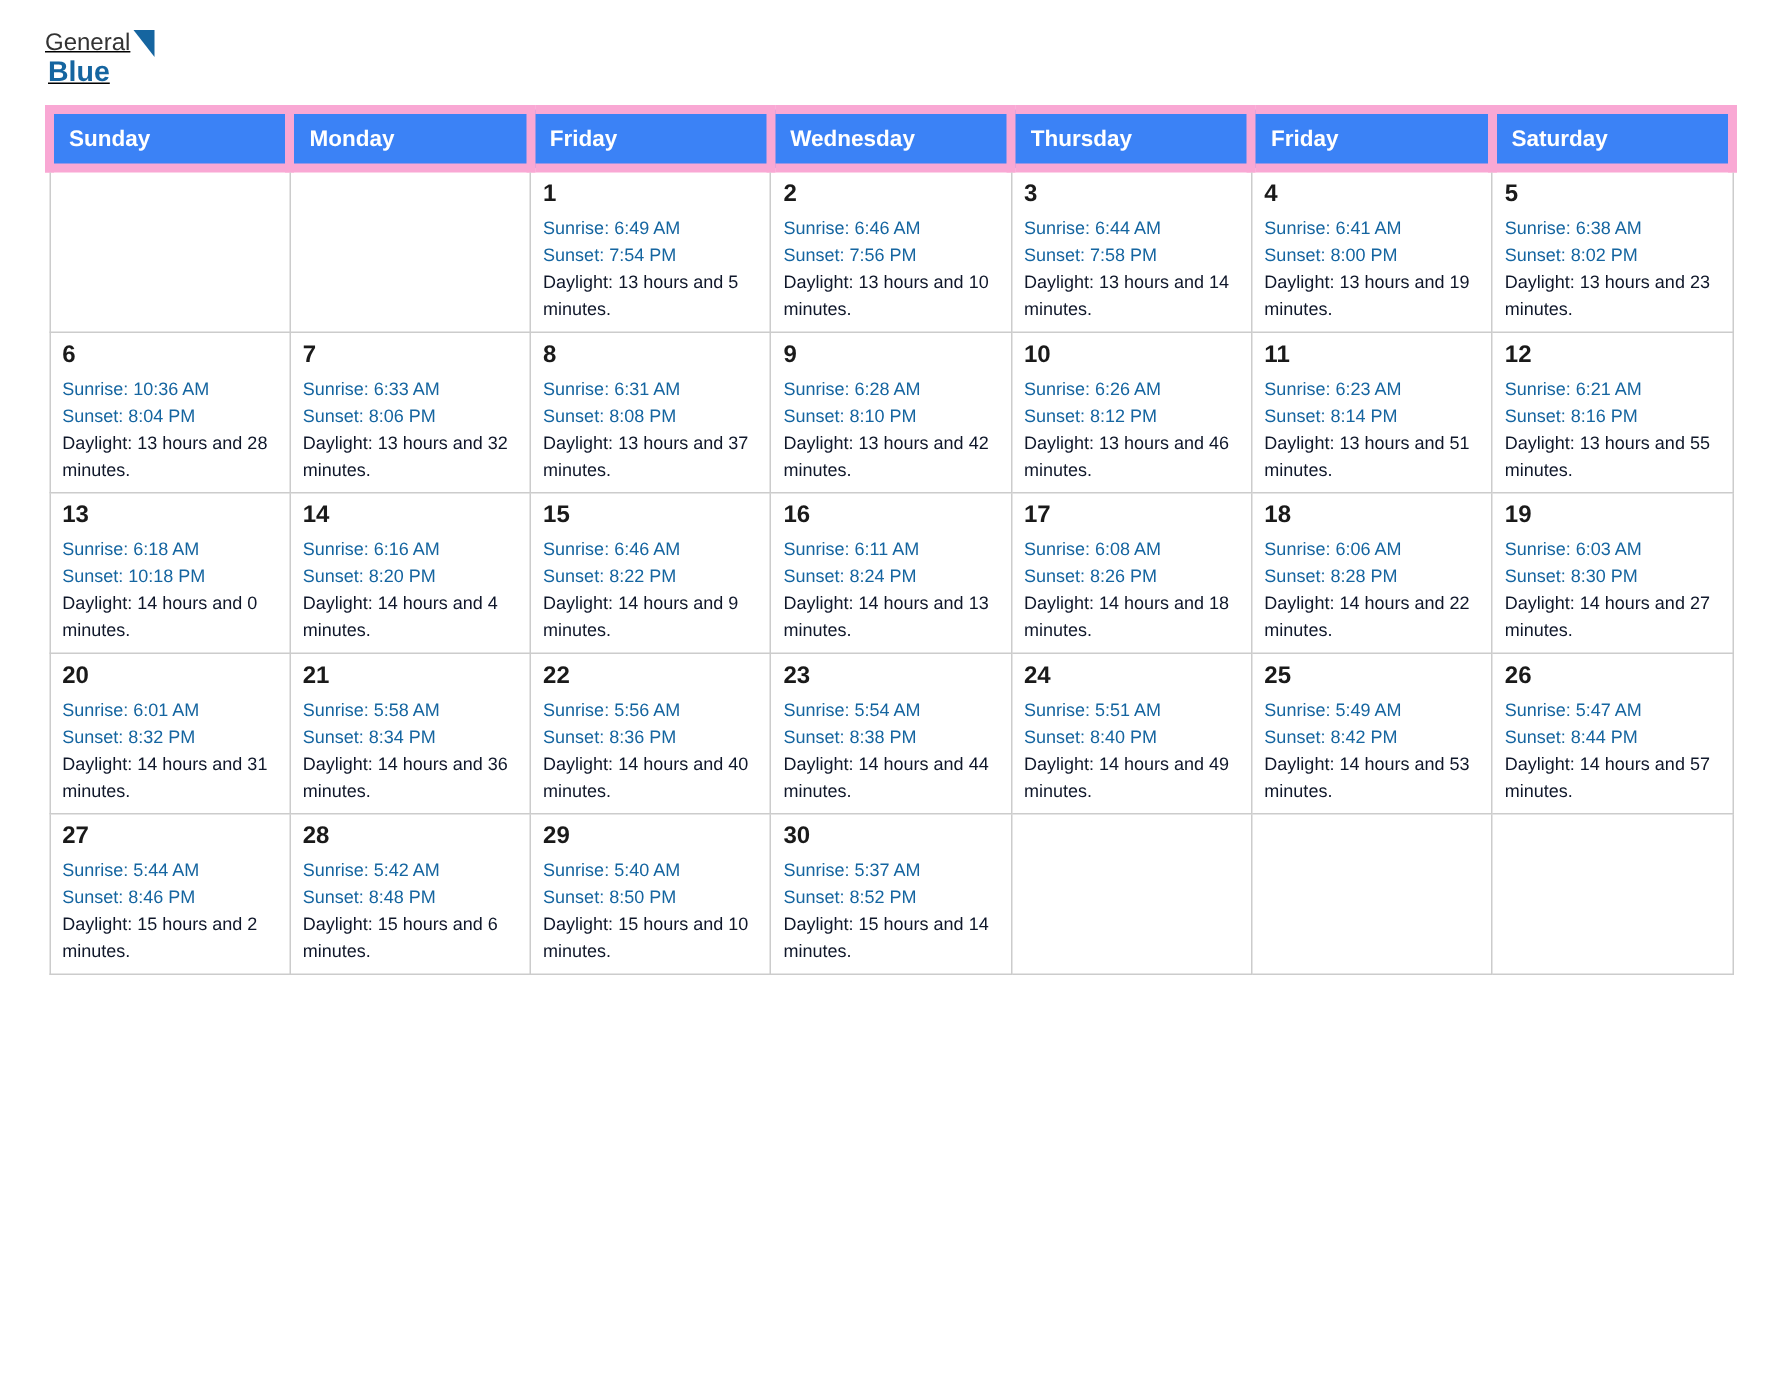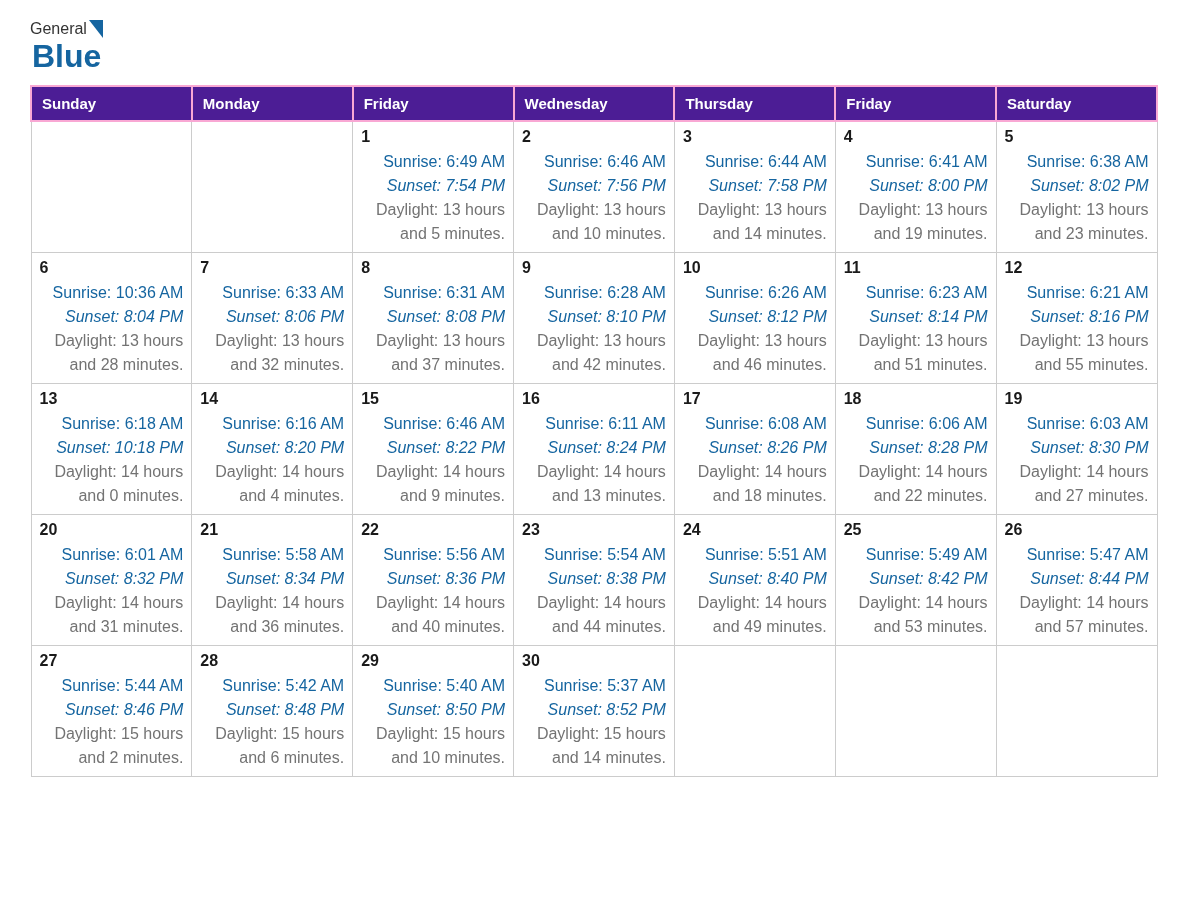"General" .header { text-decoration: none -> underline }
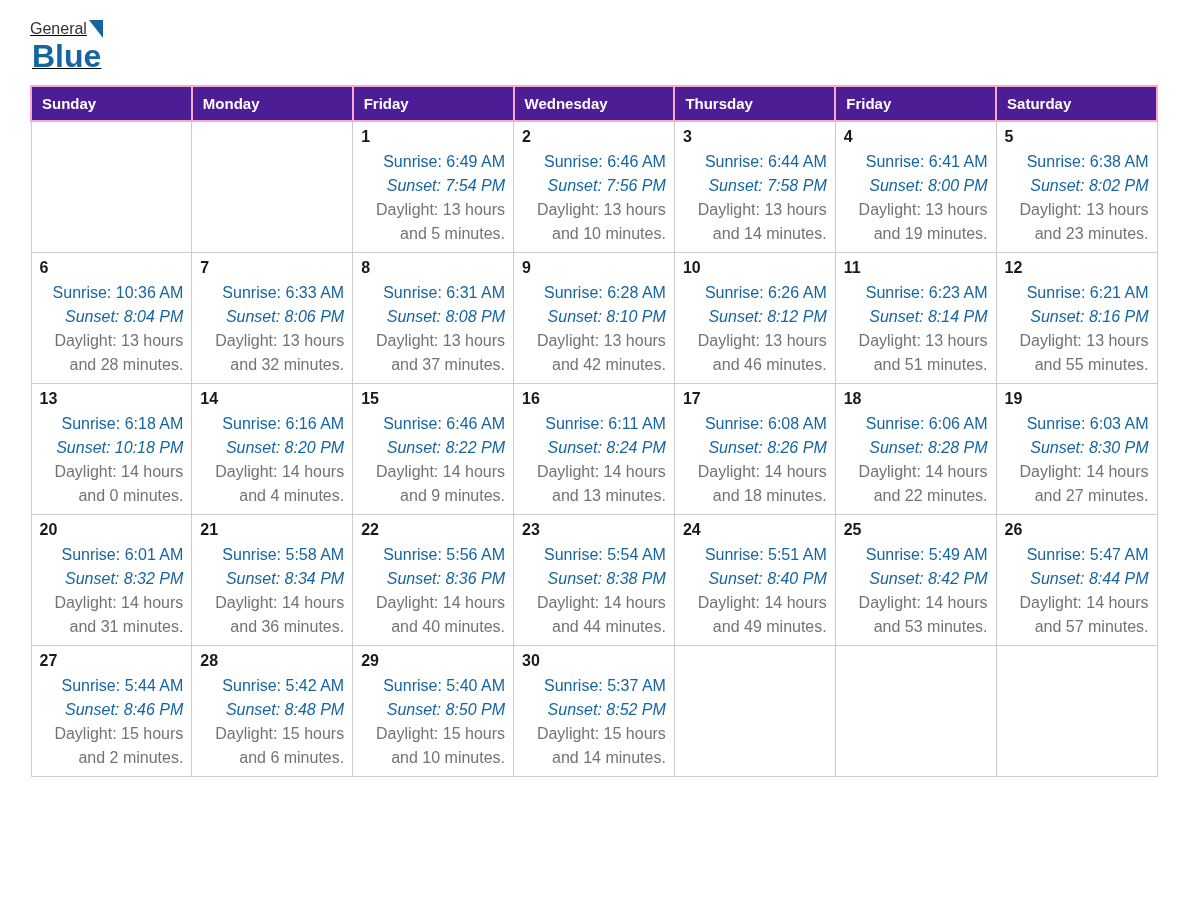"Blue" .logo-blue { font-size: 32px -> 19px }
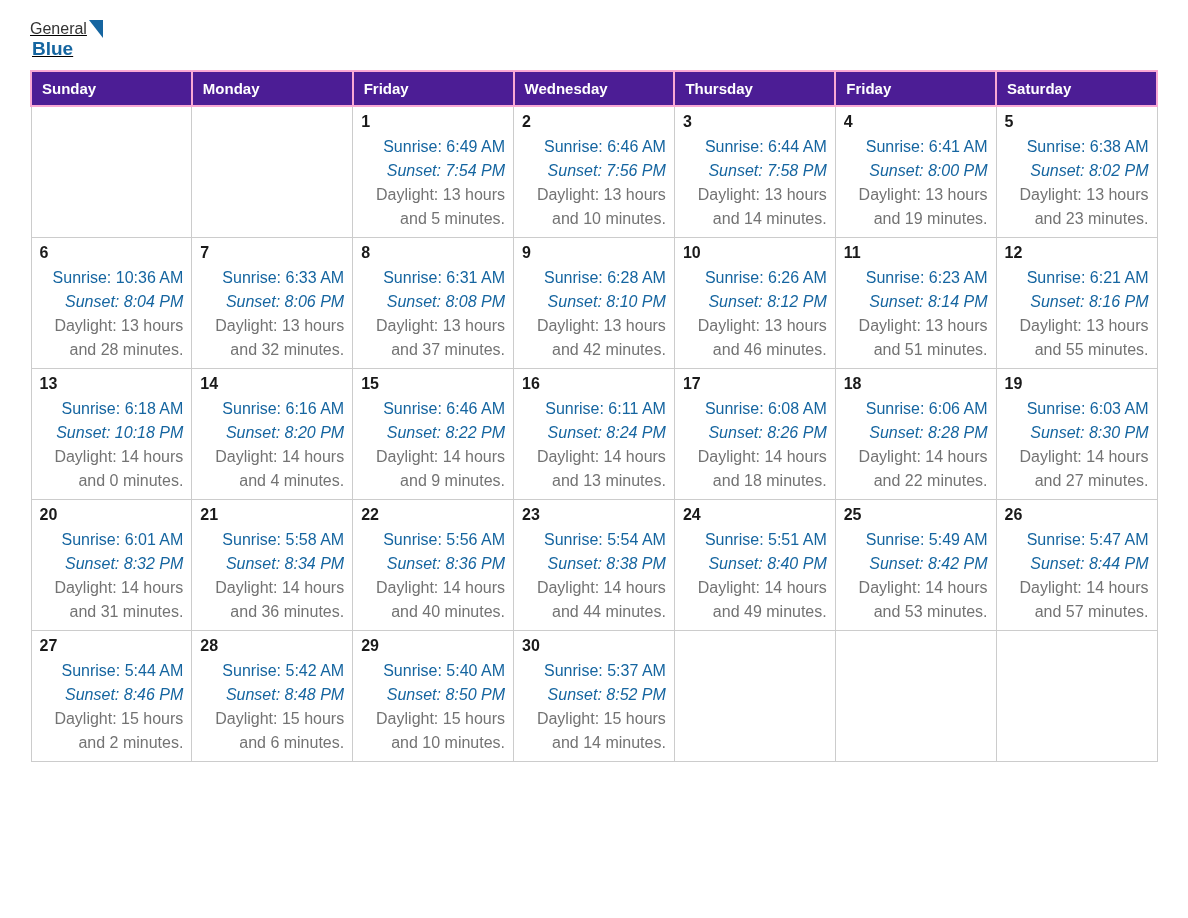"Sunday" .calendar th { background-color: #4c1d95 -> #3b82f6; border: 2px solid #f9a8d4 -> 6px solid #f9a8d4 }
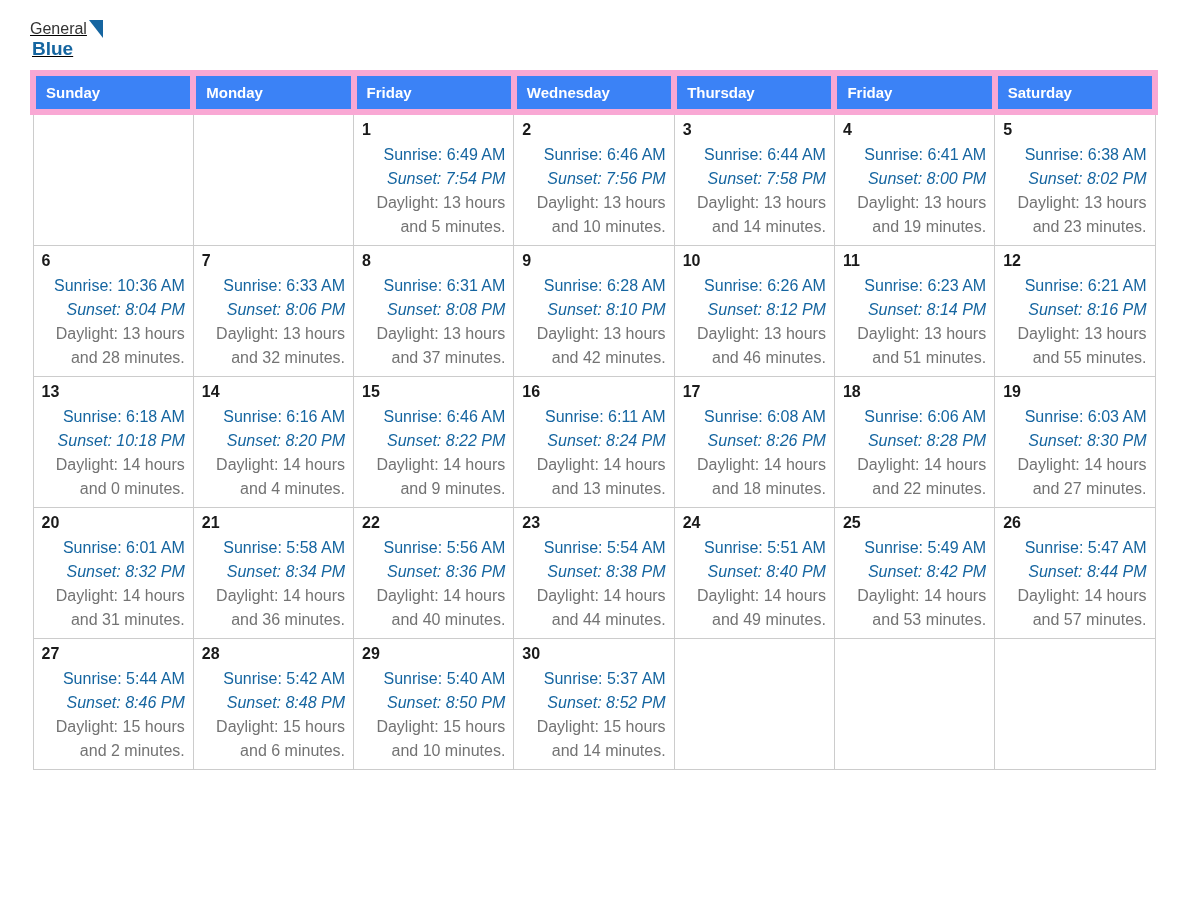"Sunrise: 6:49 AM" .day-info { font-size: 16px -> 12px; text-align: right -> none }
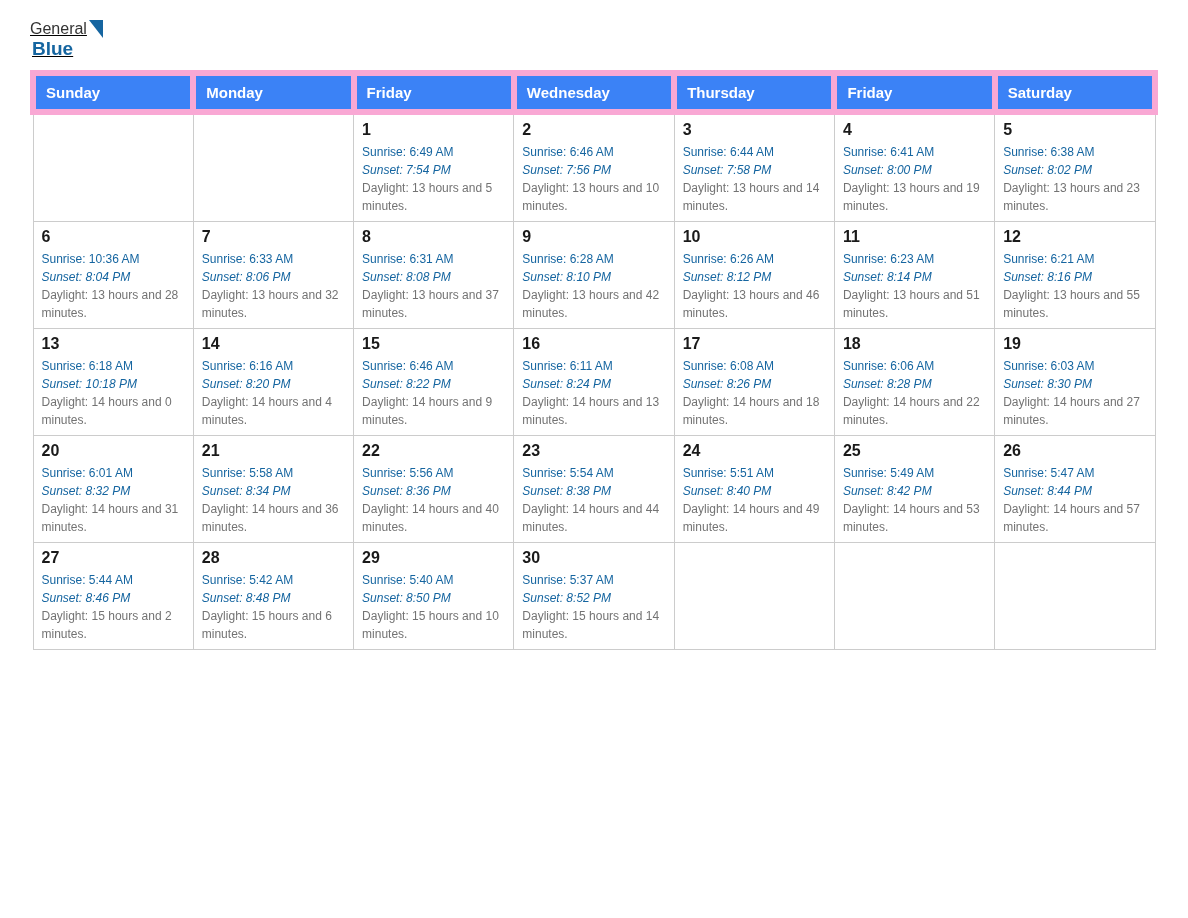"Sunset: 7:54 PM" .day-info .sunset { font-style: italic -> none }
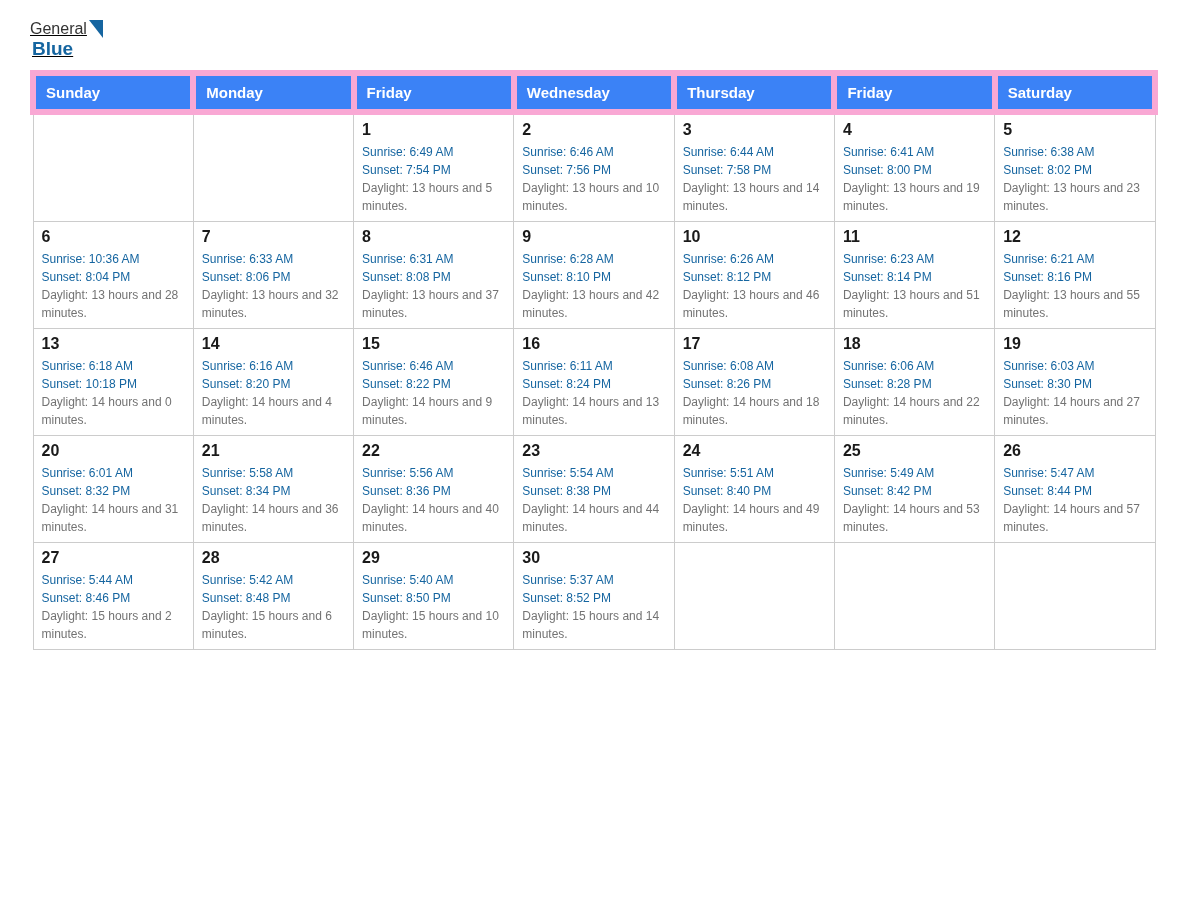"Daylight: 13 hours and 5" .day-info .daylight { color: #737373 -> #0f172a }
